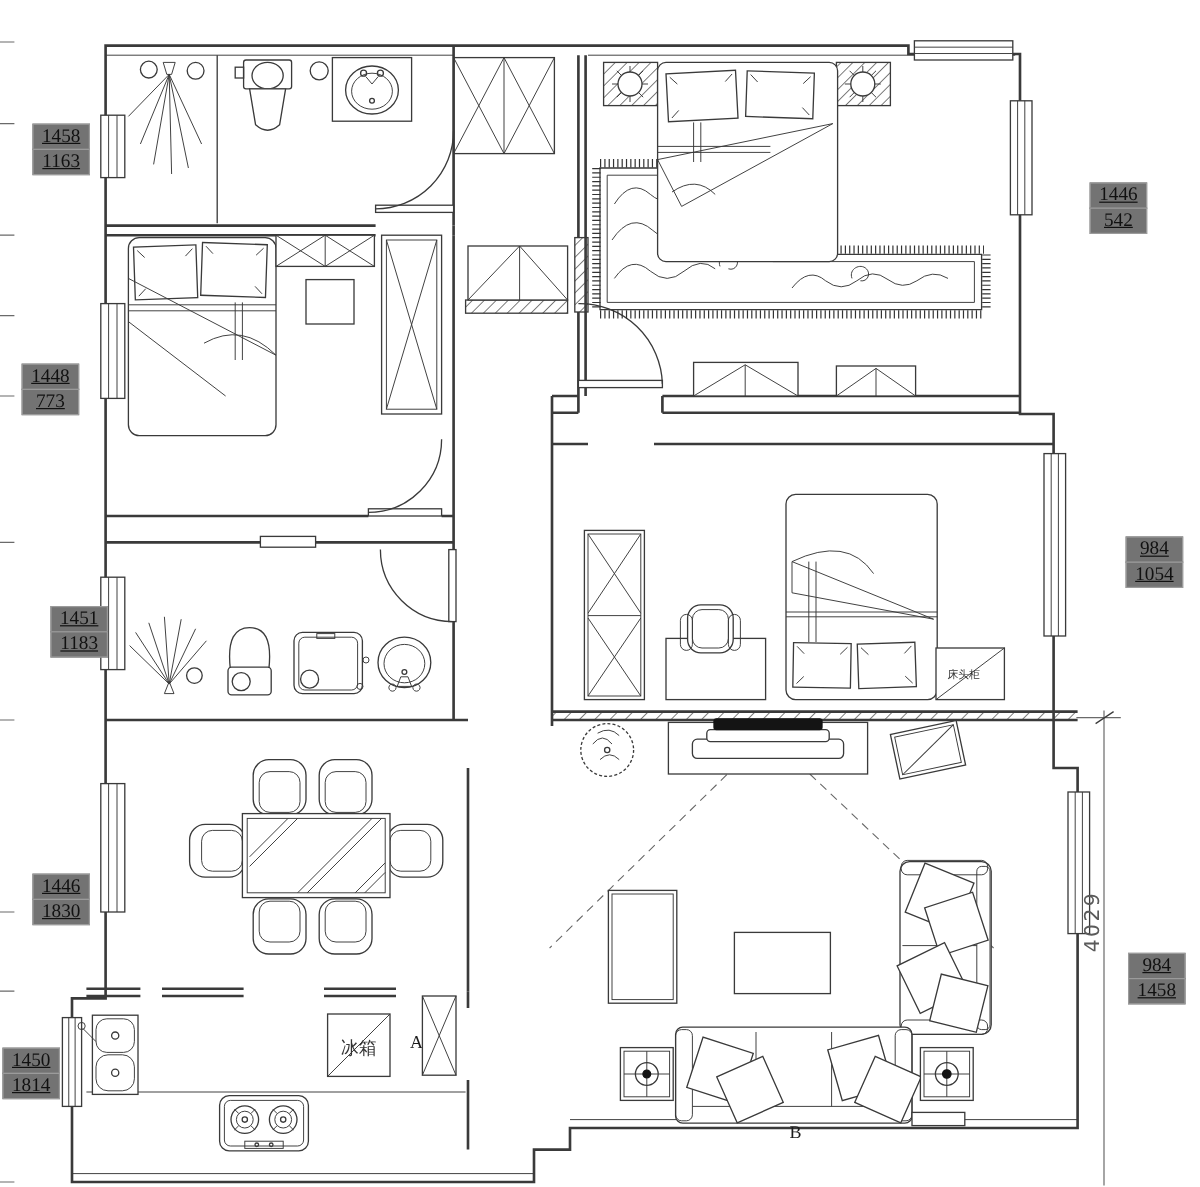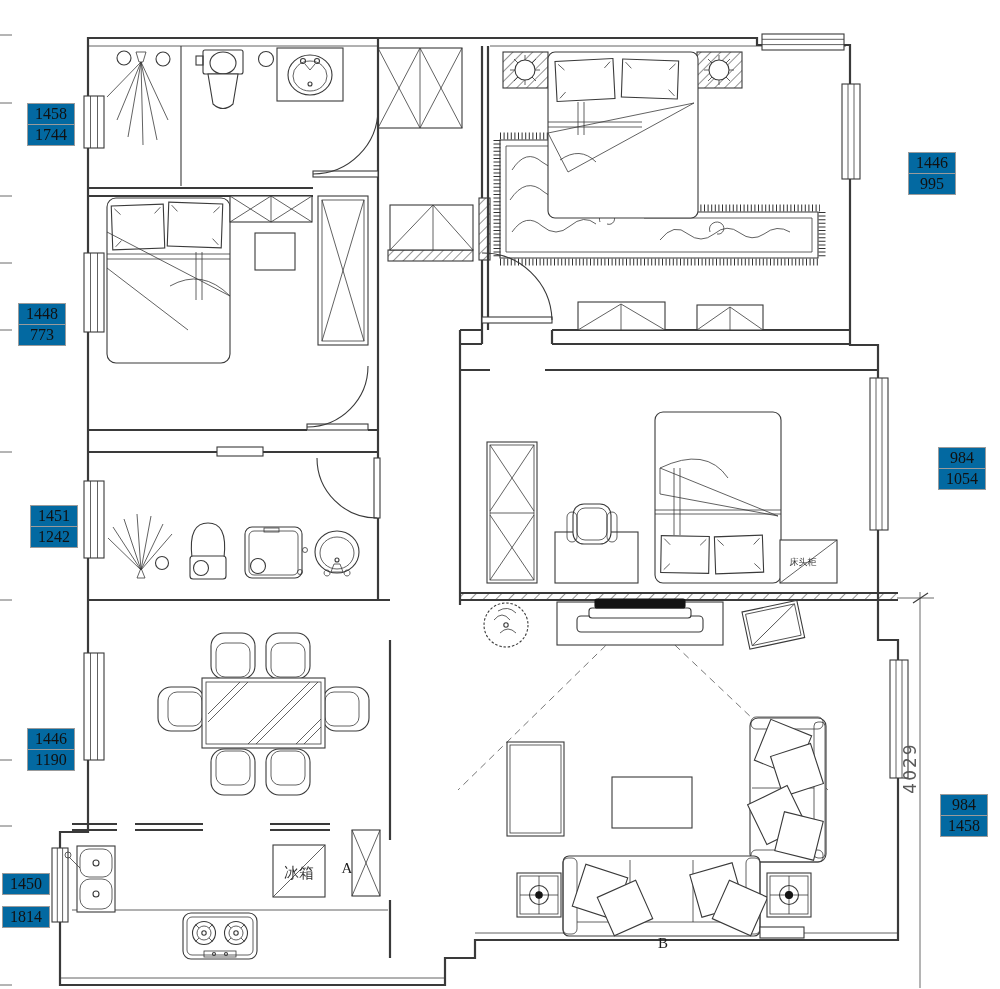"1458" .dim-cell { background: #0369a1 -> #737373; text-decoration: none -> underline }
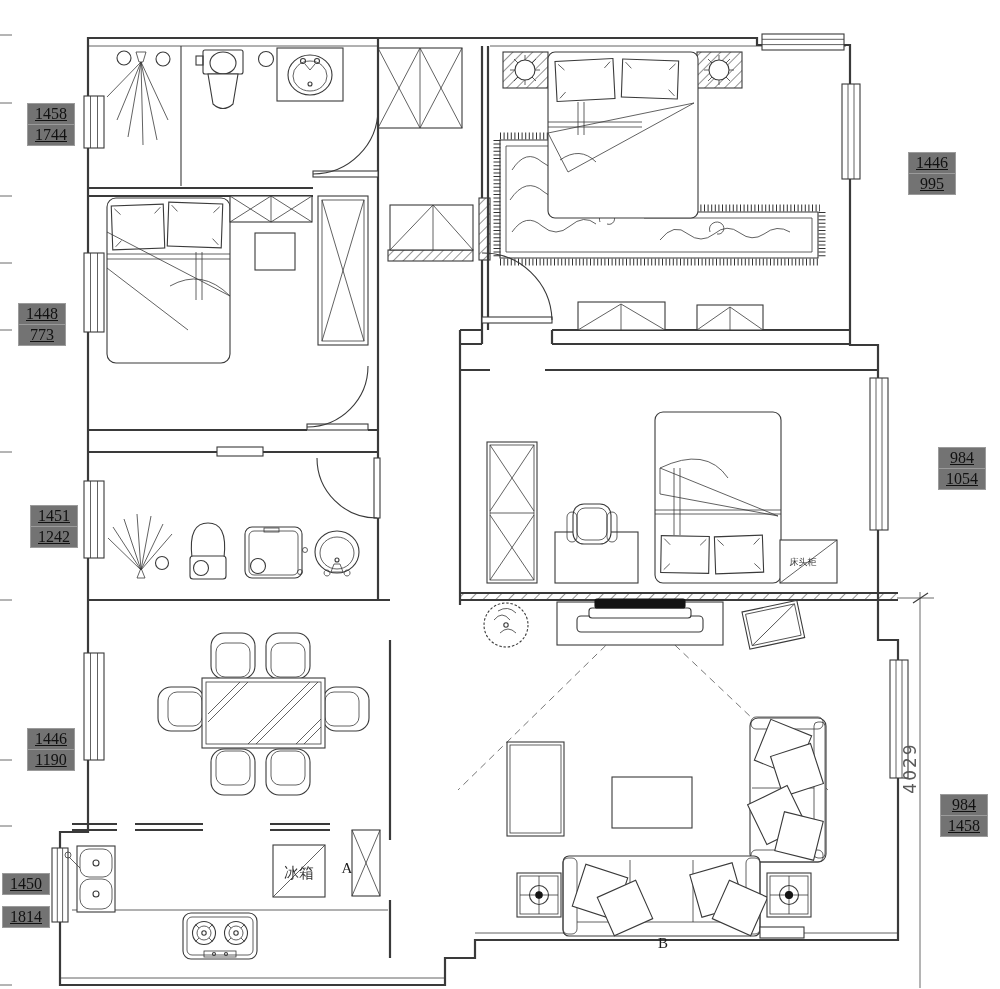"1744" div.dim-cell { text: 1744 -> 1163 }
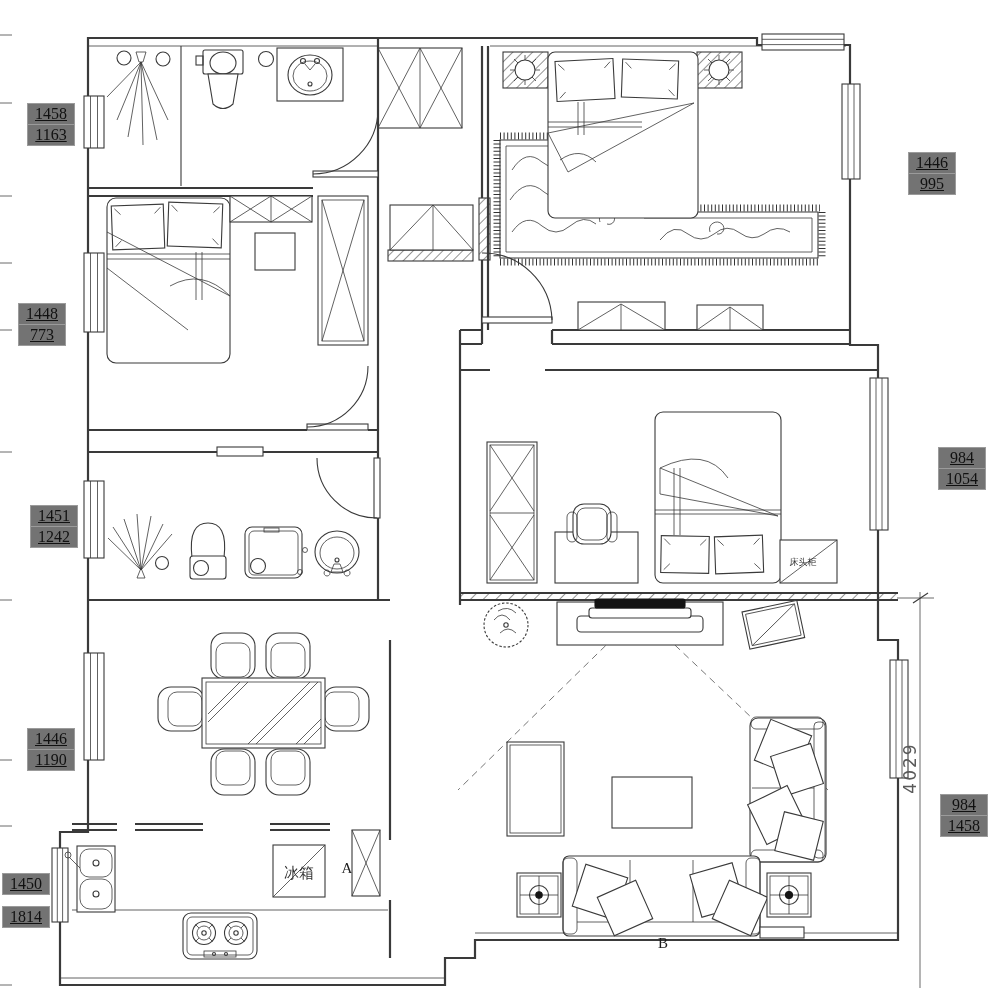"995" div.dim-cell { text: 995 -> 542 }
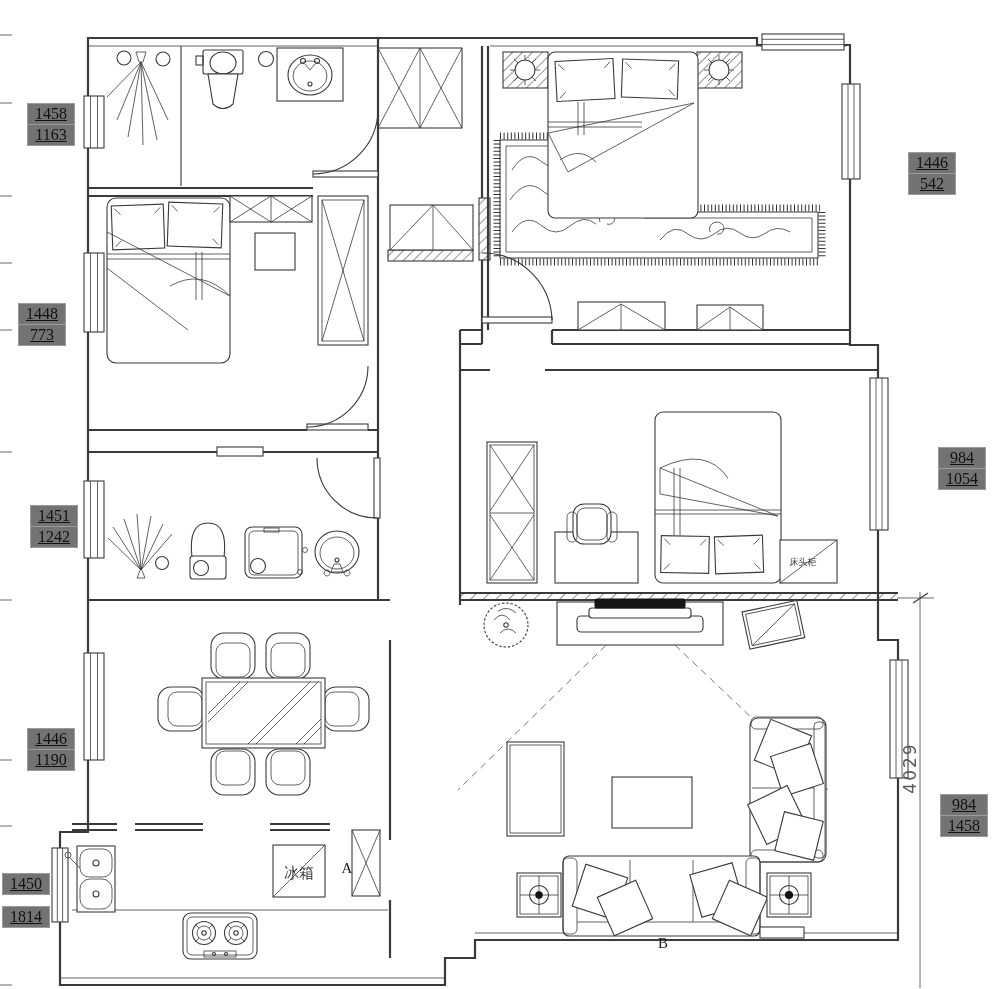"1451" div.dim-label { left: 30px -> 42px }
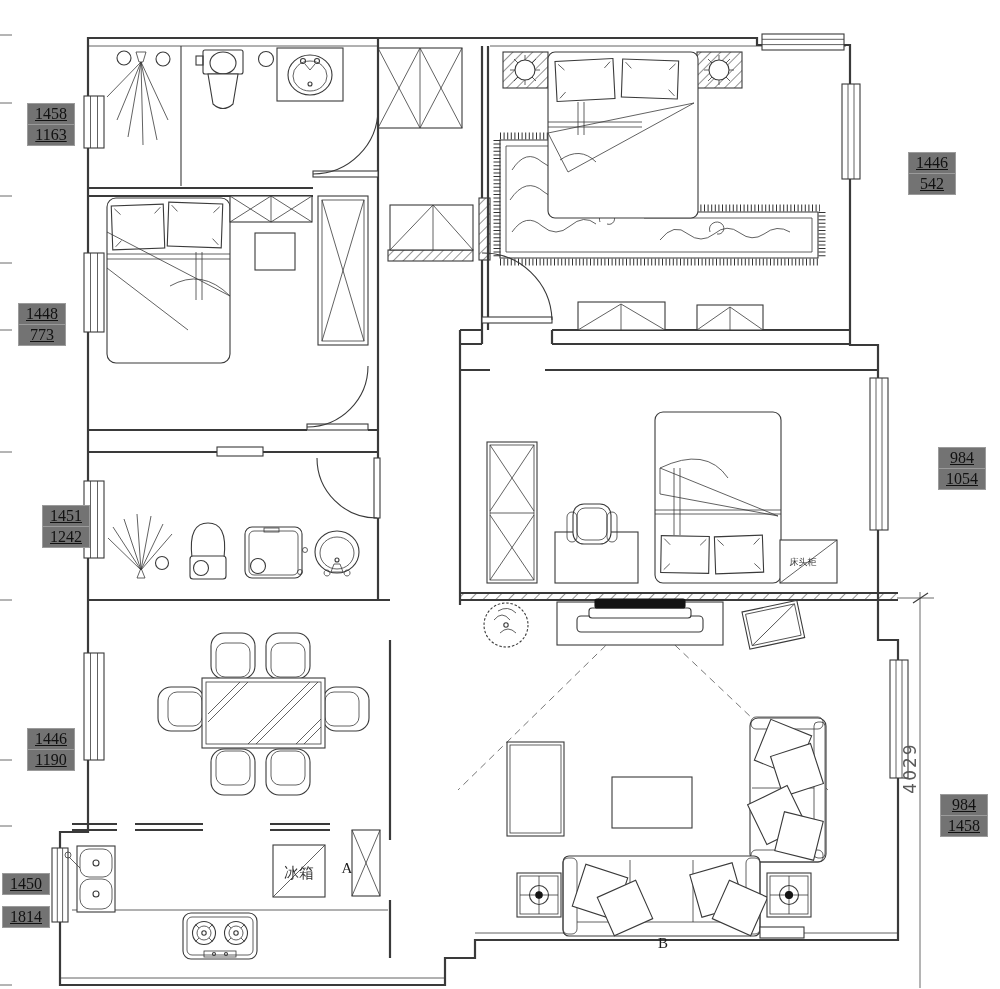"1242" div.dim-cell { text: 1242 -> 1183 }
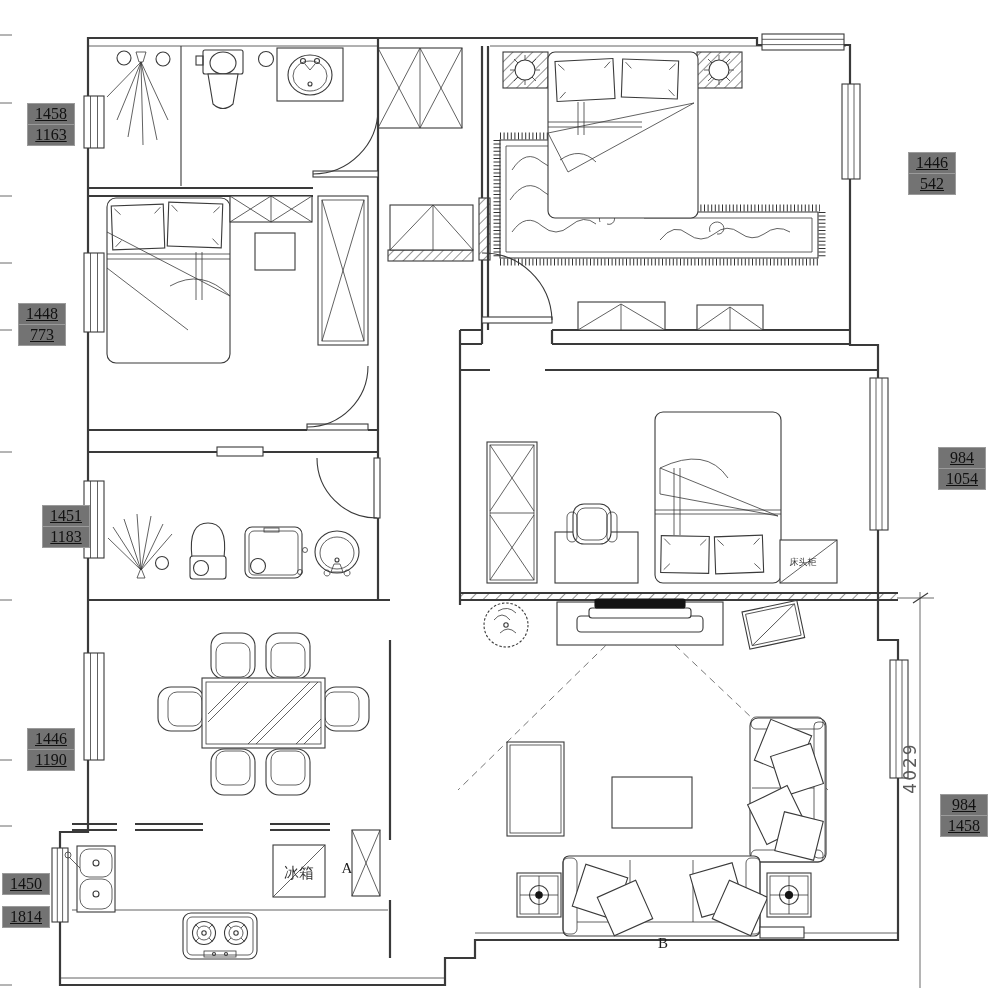"1190" div.dim-cell { text: 1190 -> 1830 }
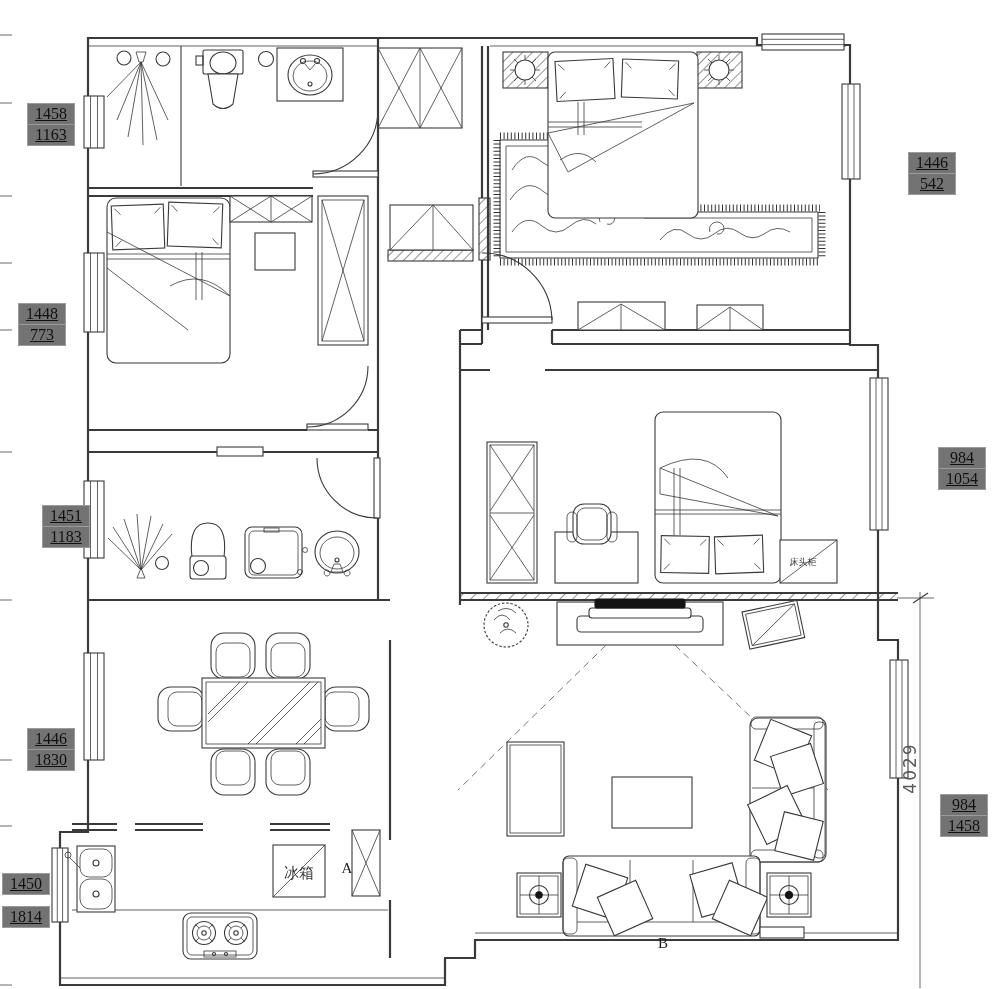"1450" div.dim-label { gap: 12px -> none }
